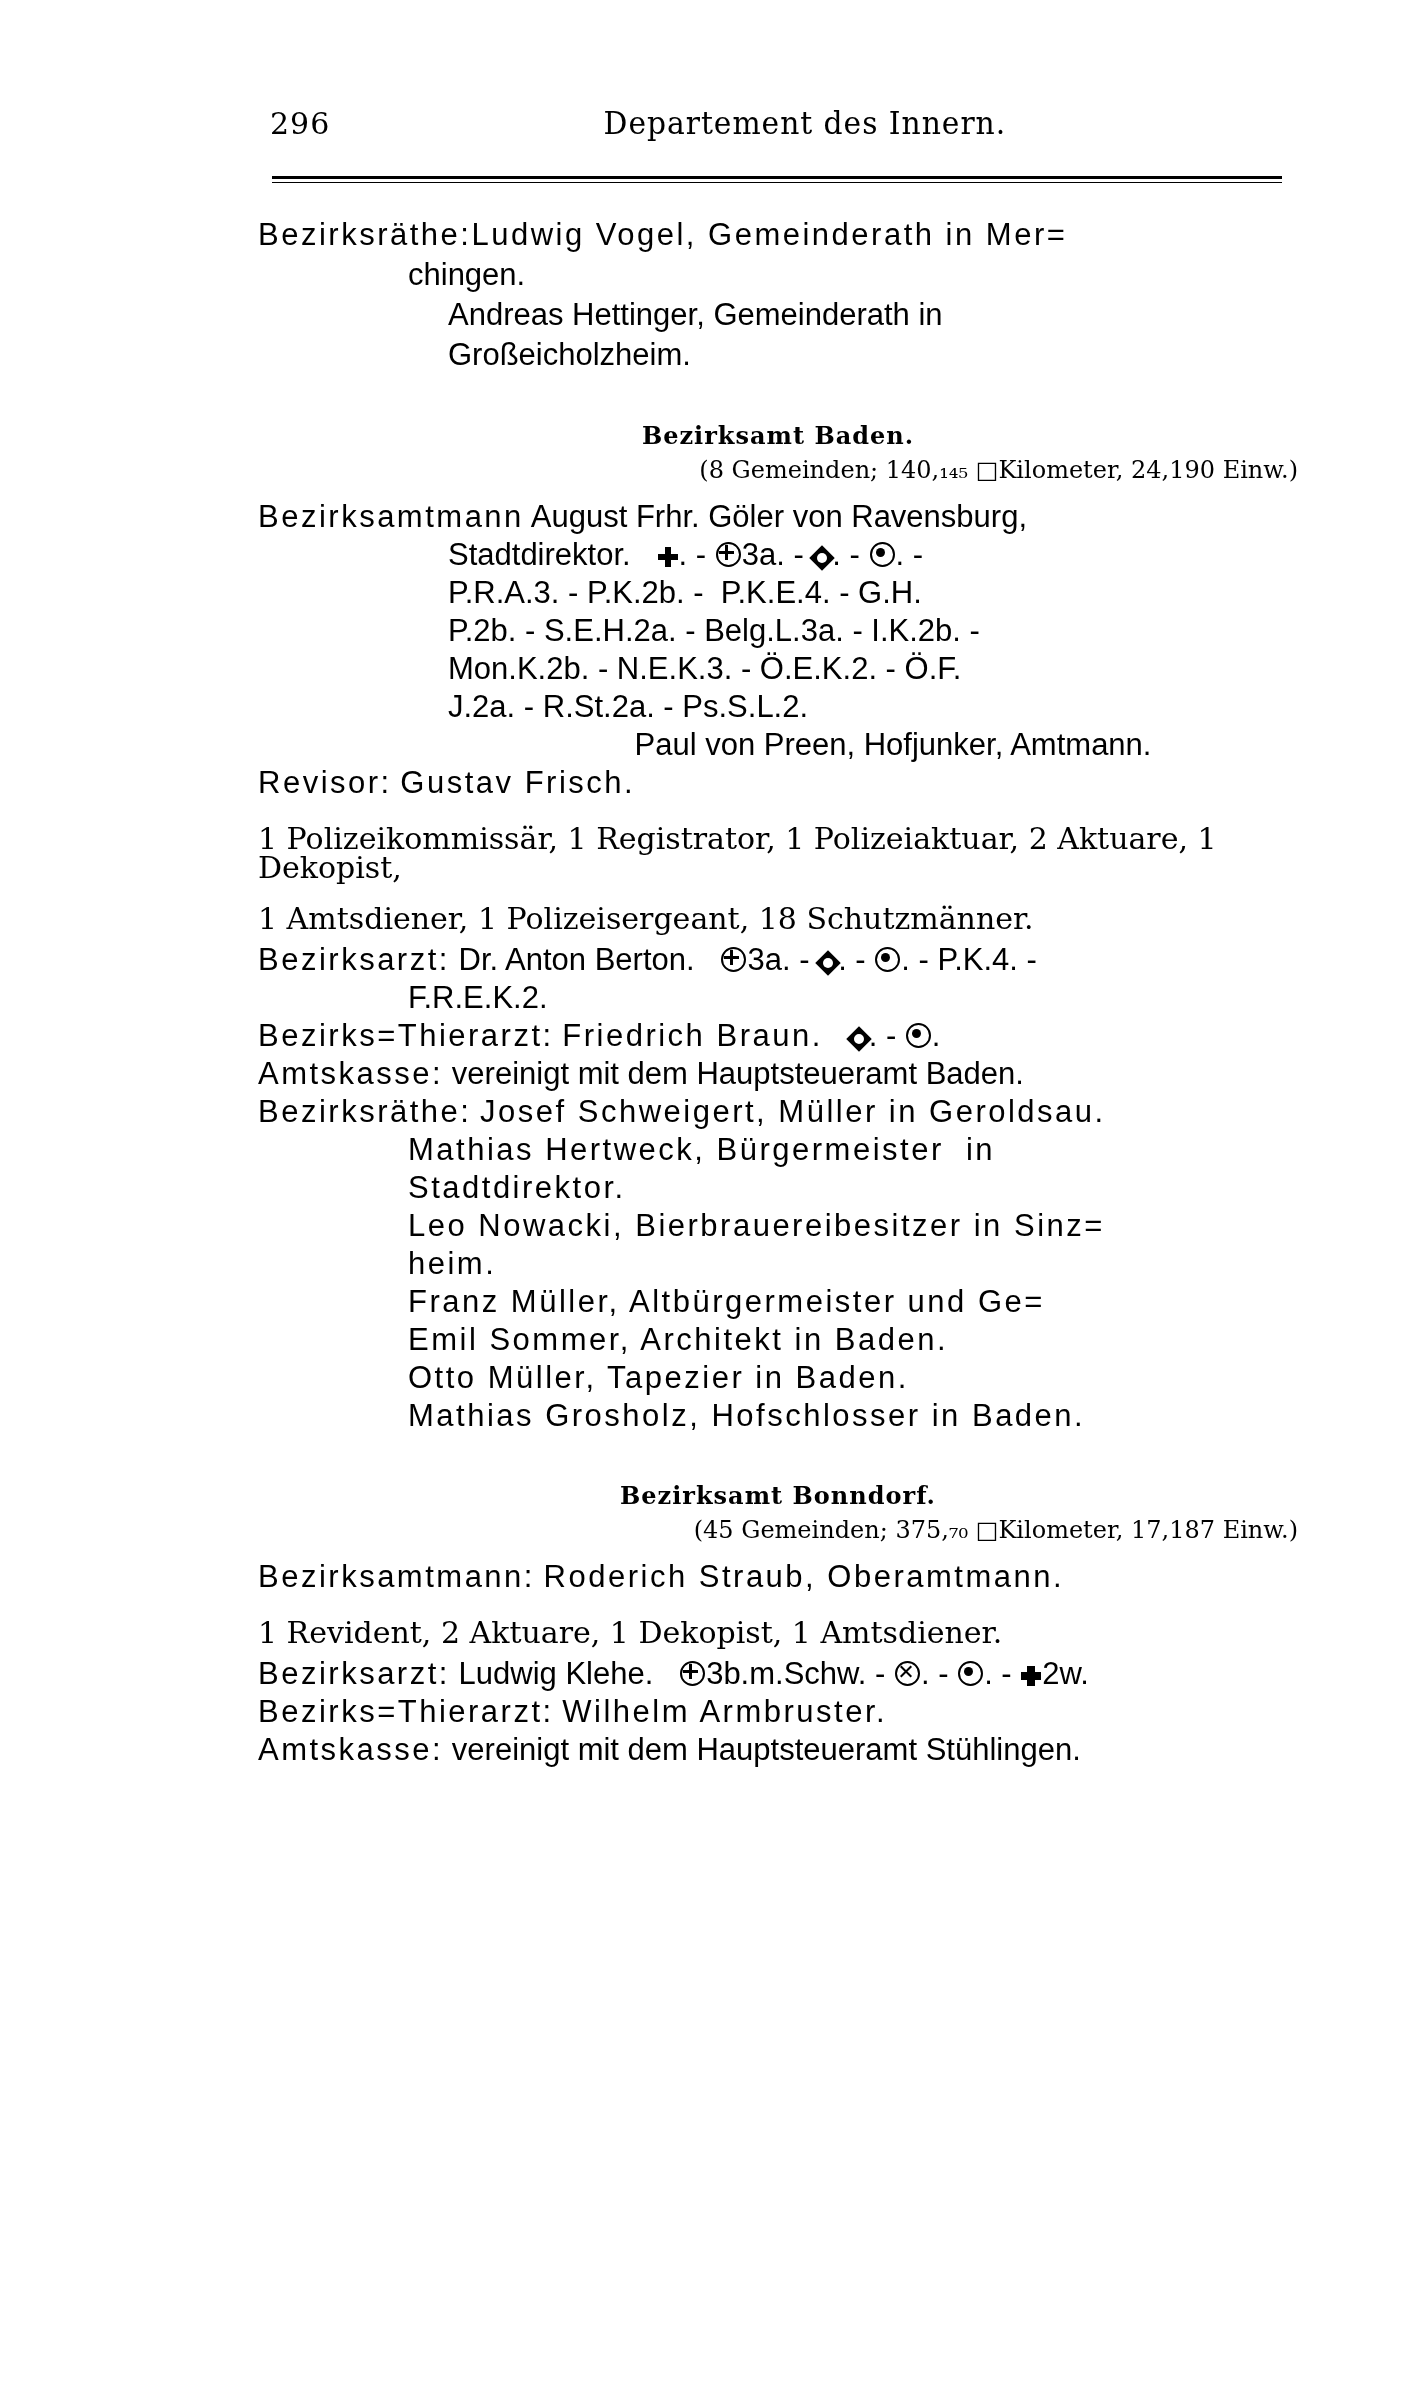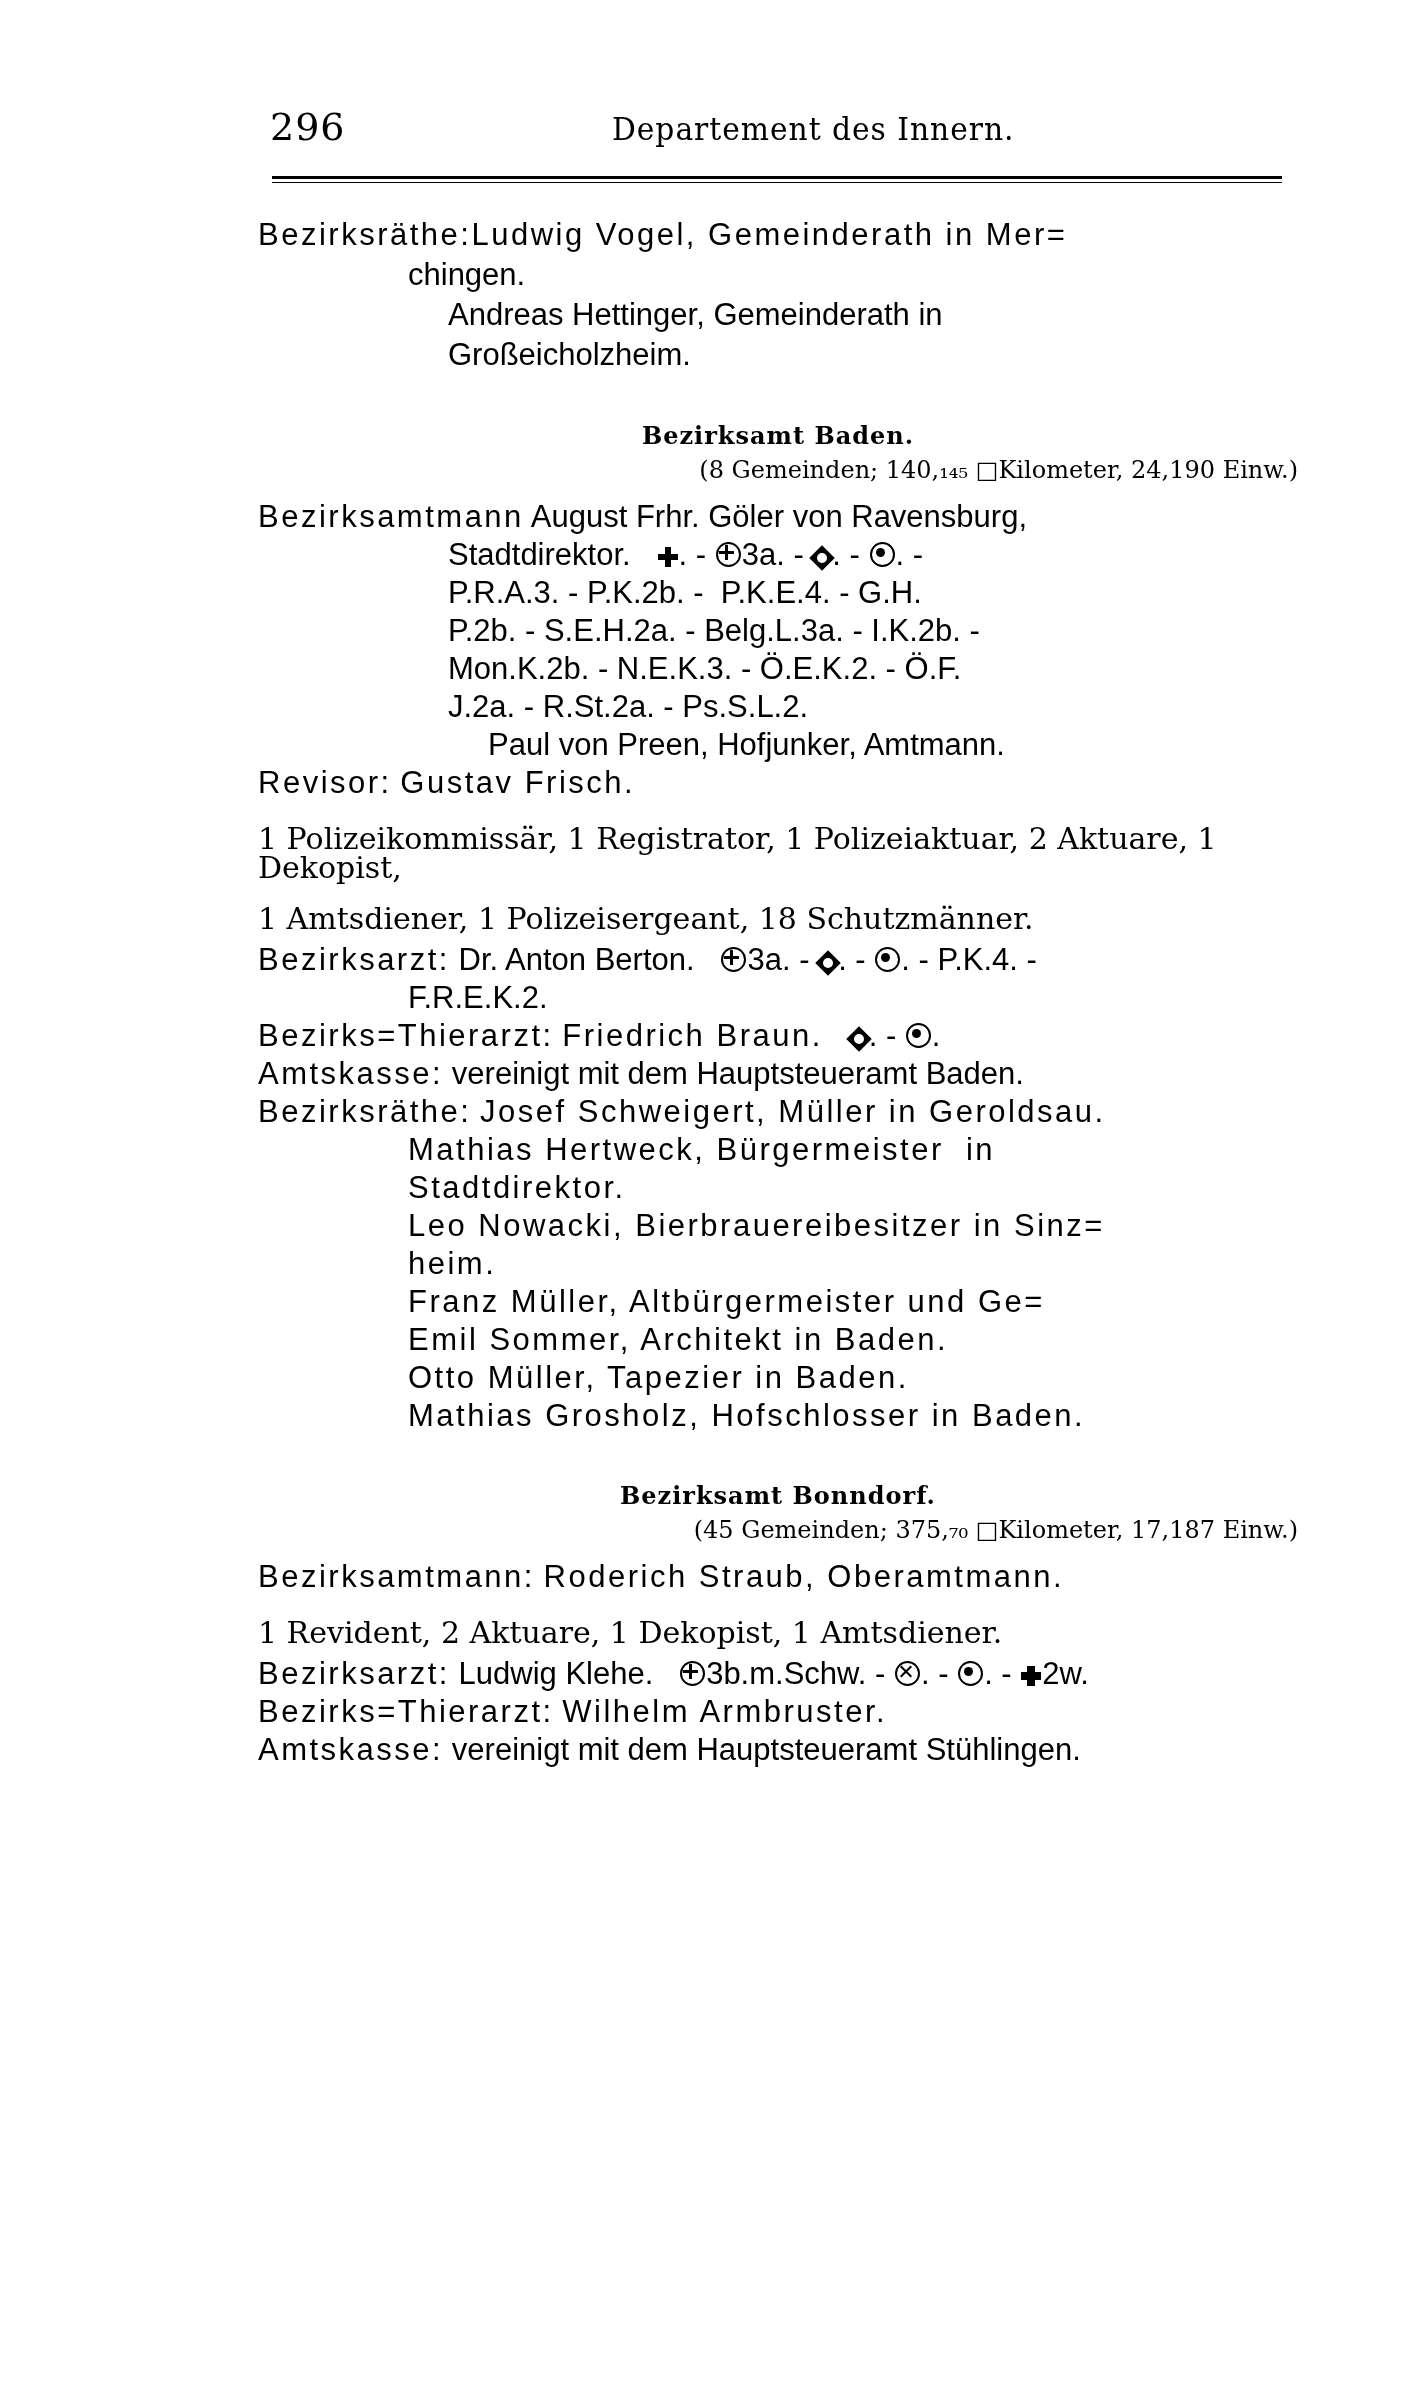"296" .page-number { font-size: 38px -> 30px }
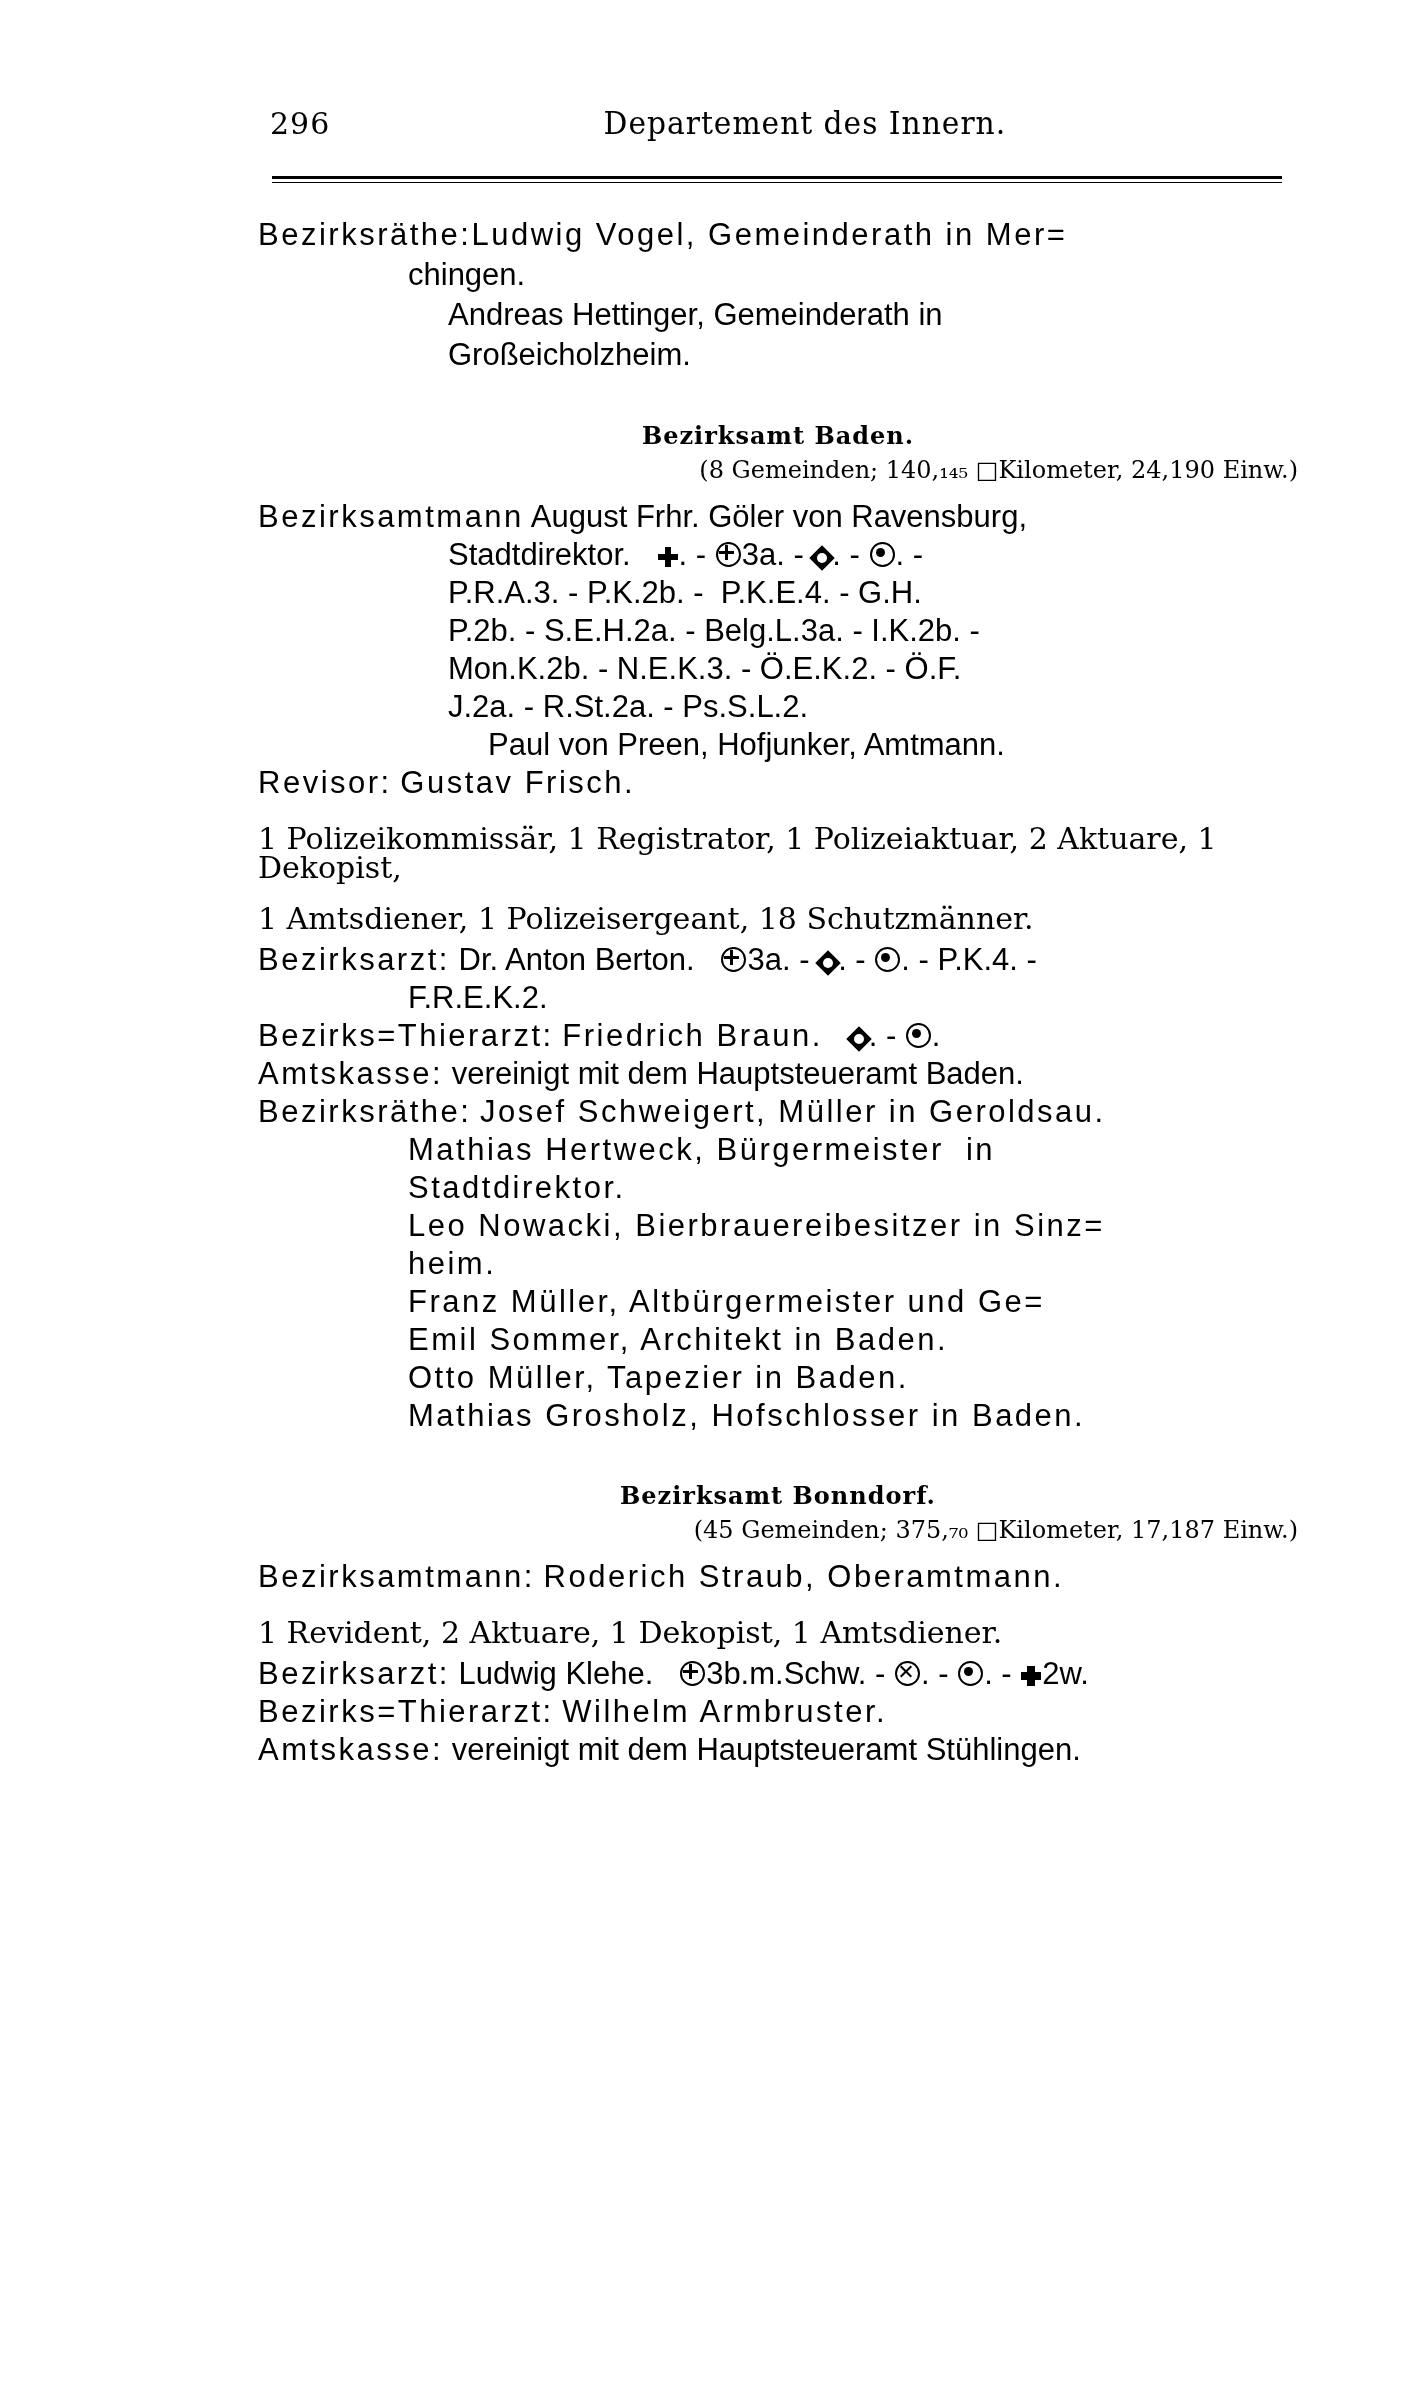"Paul von Preen, Hofjunker, Amtmann." .ind3 { text-align: none -> center }
